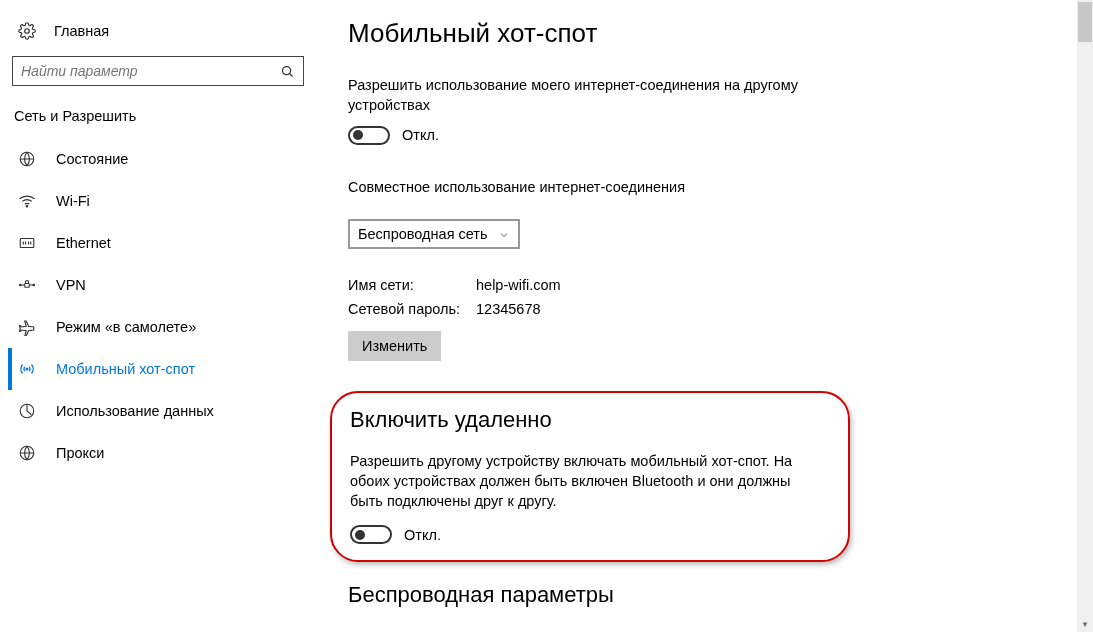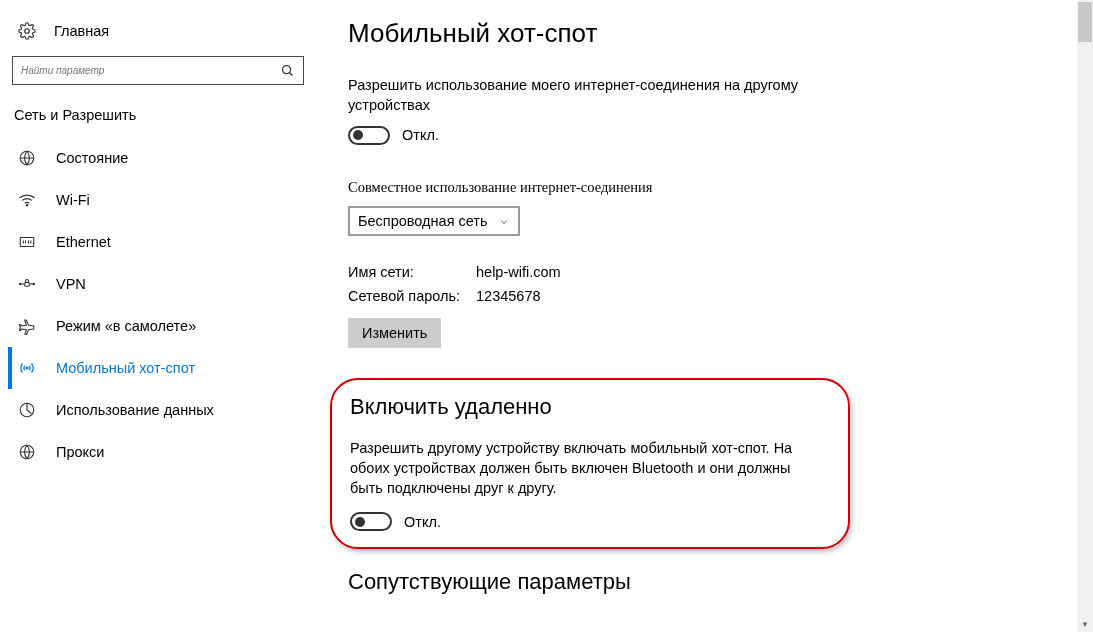"Найти параметр" .search-box input { font-size: 10px -> 14px }
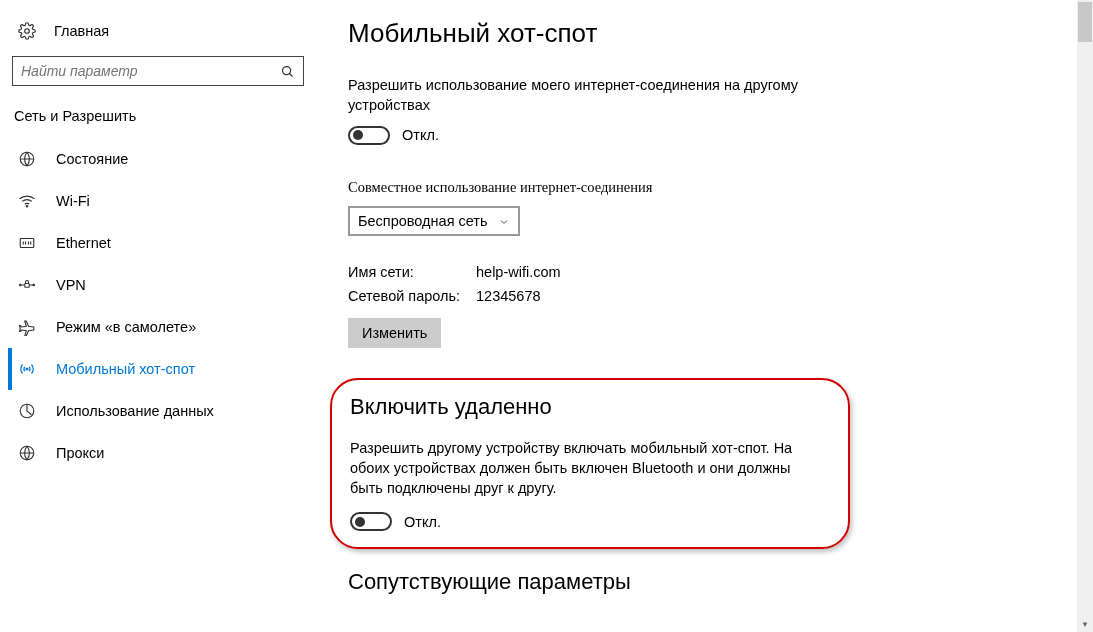"Совместное использование" .sub-label { font-family: Liberation Serif, serif -> none; margin-bottom: 10px -> 24px }
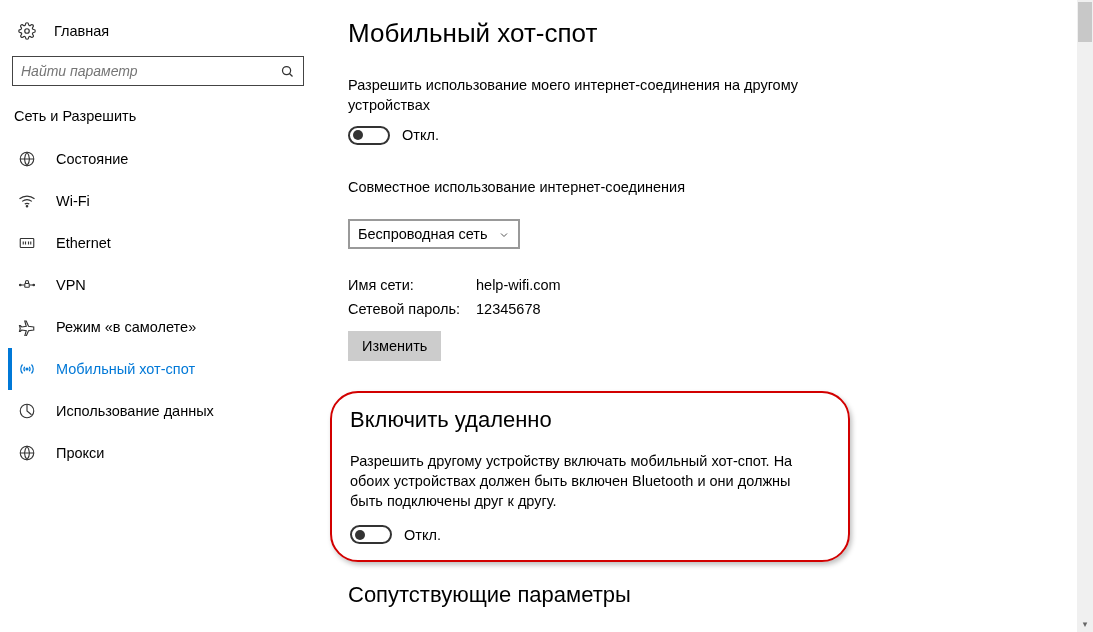"Сопутствующие параметры" h2.related { text: Сопутствующие -> Беспроводная }
